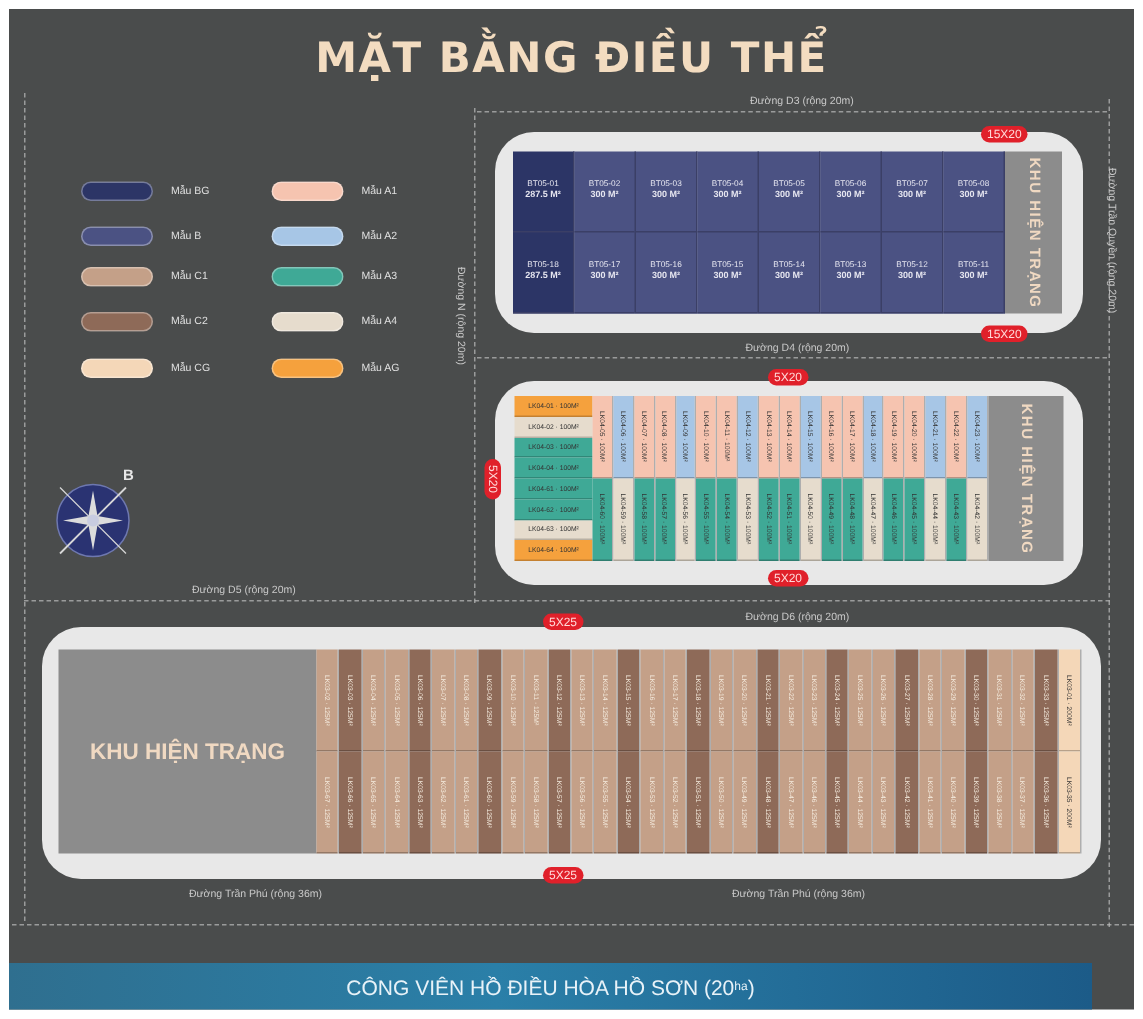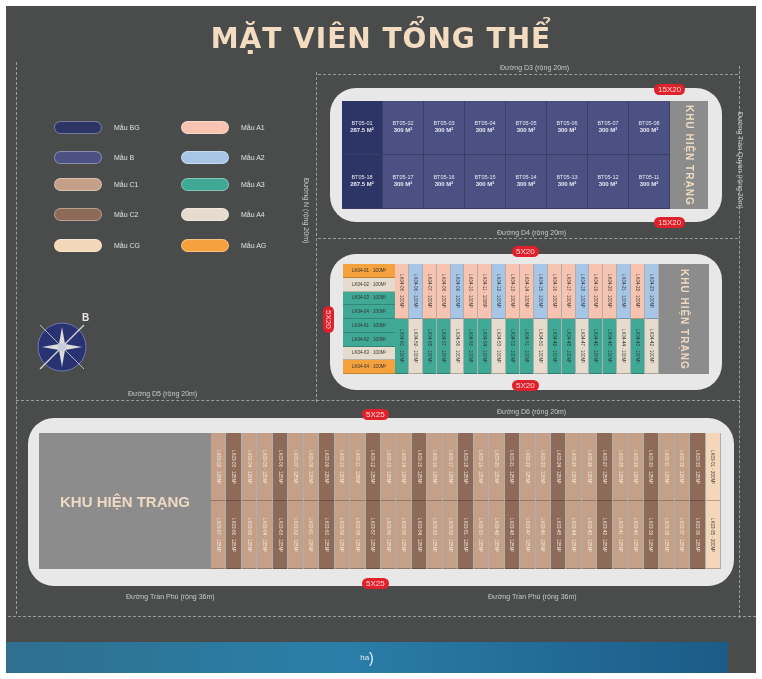"MẶT VIÊN TỔNG THỂ" div.title { text: VIÊN TỔNG -> BẰNG ĐIỀU }
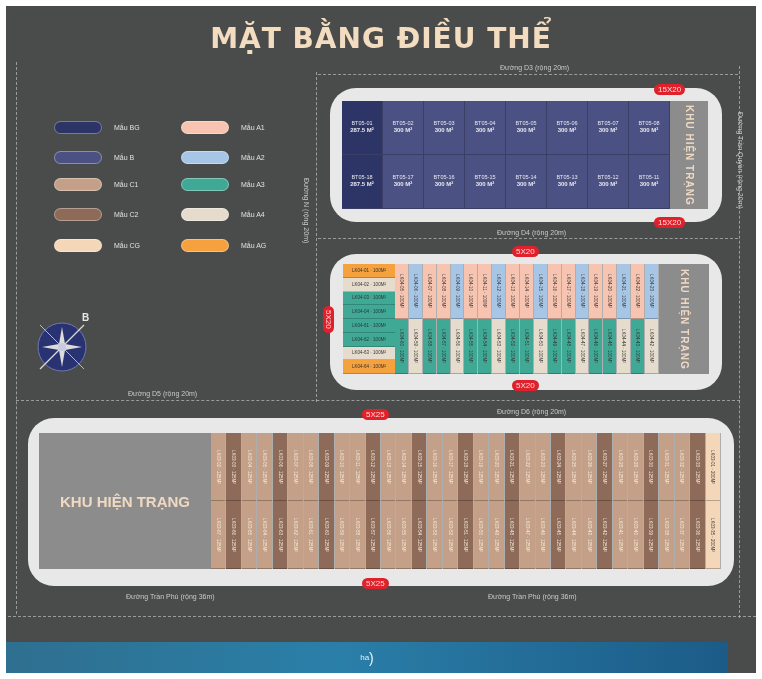"CÔNG VIÊN HỒ ĐIỀU HÒA" span { html: none -> <span>CÔNG VIÊN HỒ ĐIỀU HÒA HỒ SƠN (20</span> }
